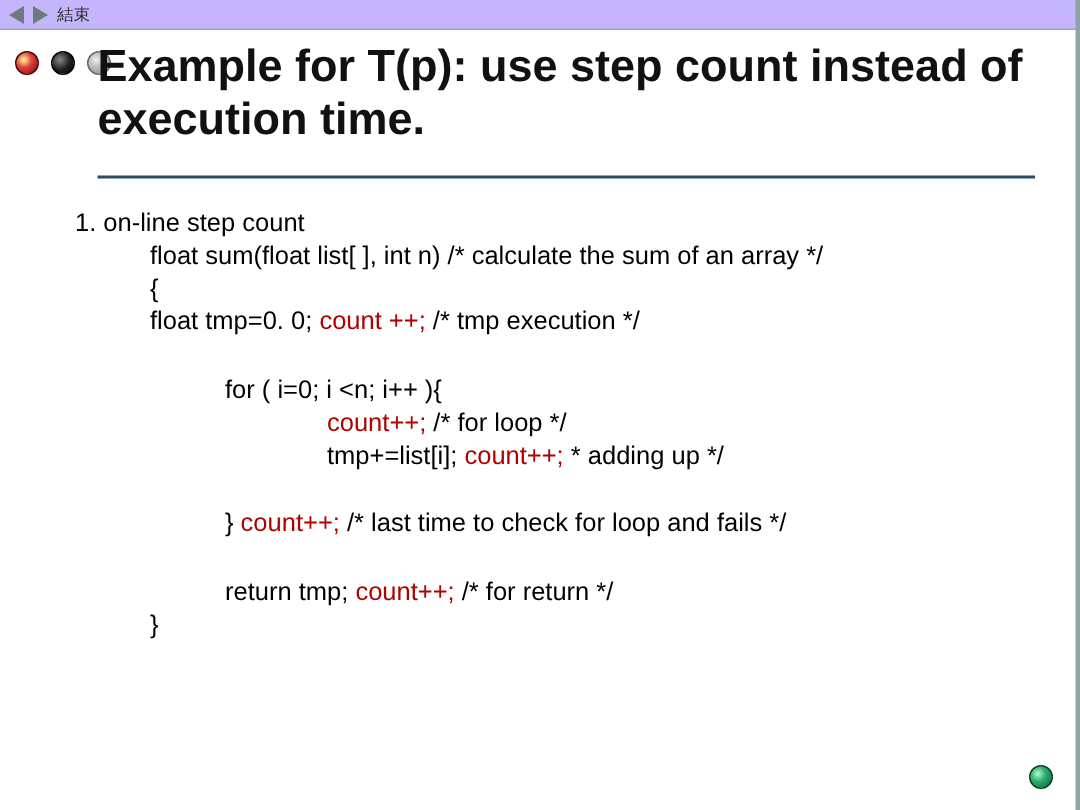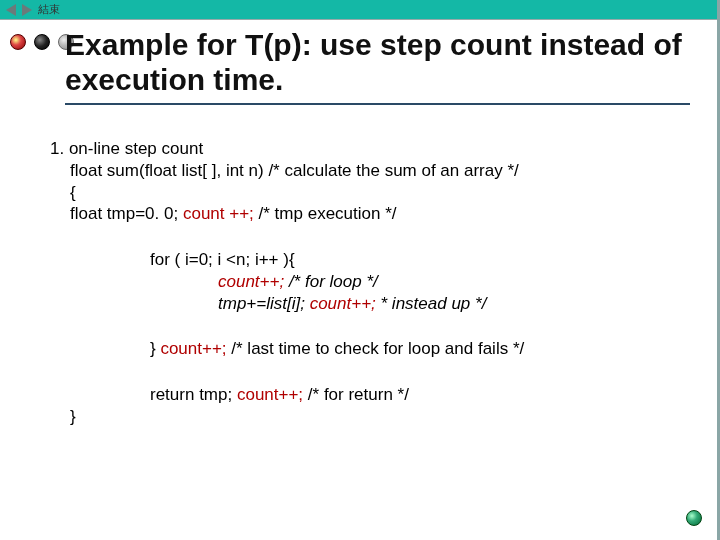"結束" .topbar { background: #14b8a6 -> #c4b5fd }
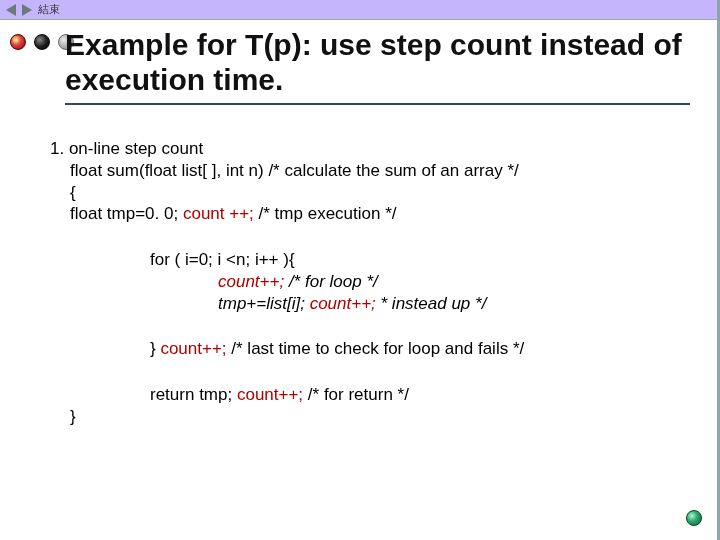"Example for T(p): use step" .title { padding-bottom: 6px -> 20px }
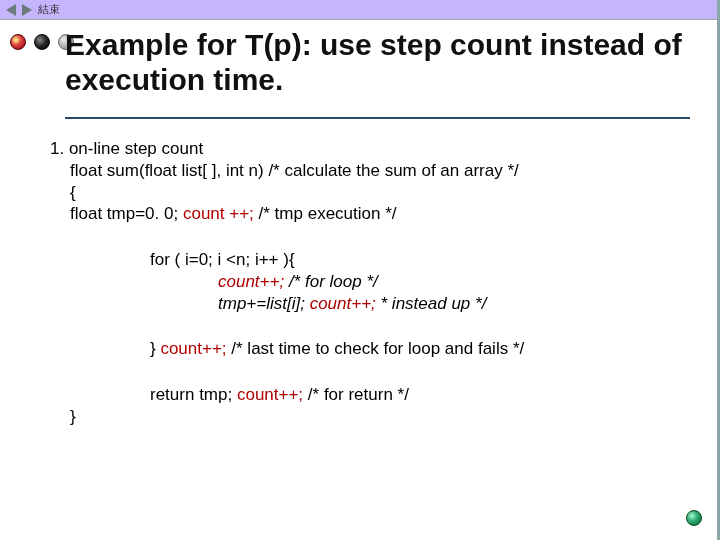"float sum(float list[ ], int" .l1 { margin-left: 20px -> 50px }
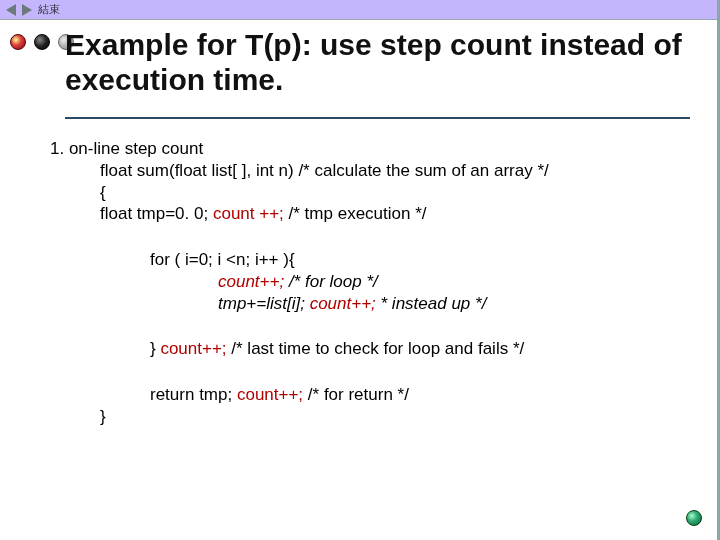"count++; /* for loop */" .l3 { font-style: italic -> none }
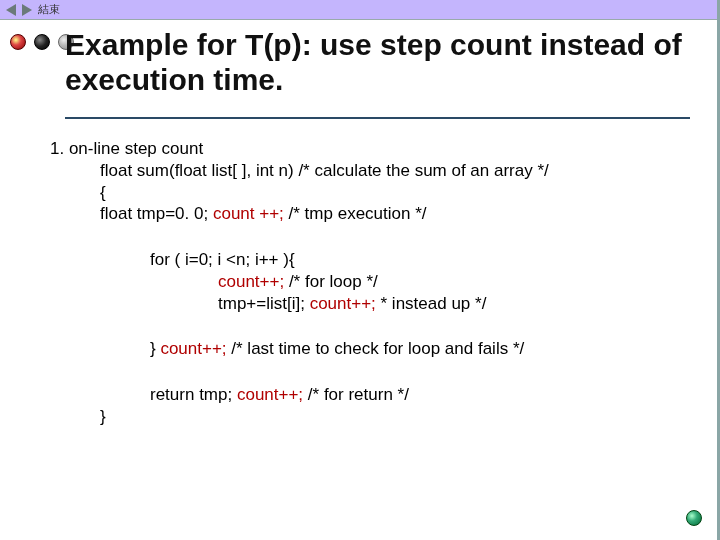"* instead up */" span { text: instead -> adding }
